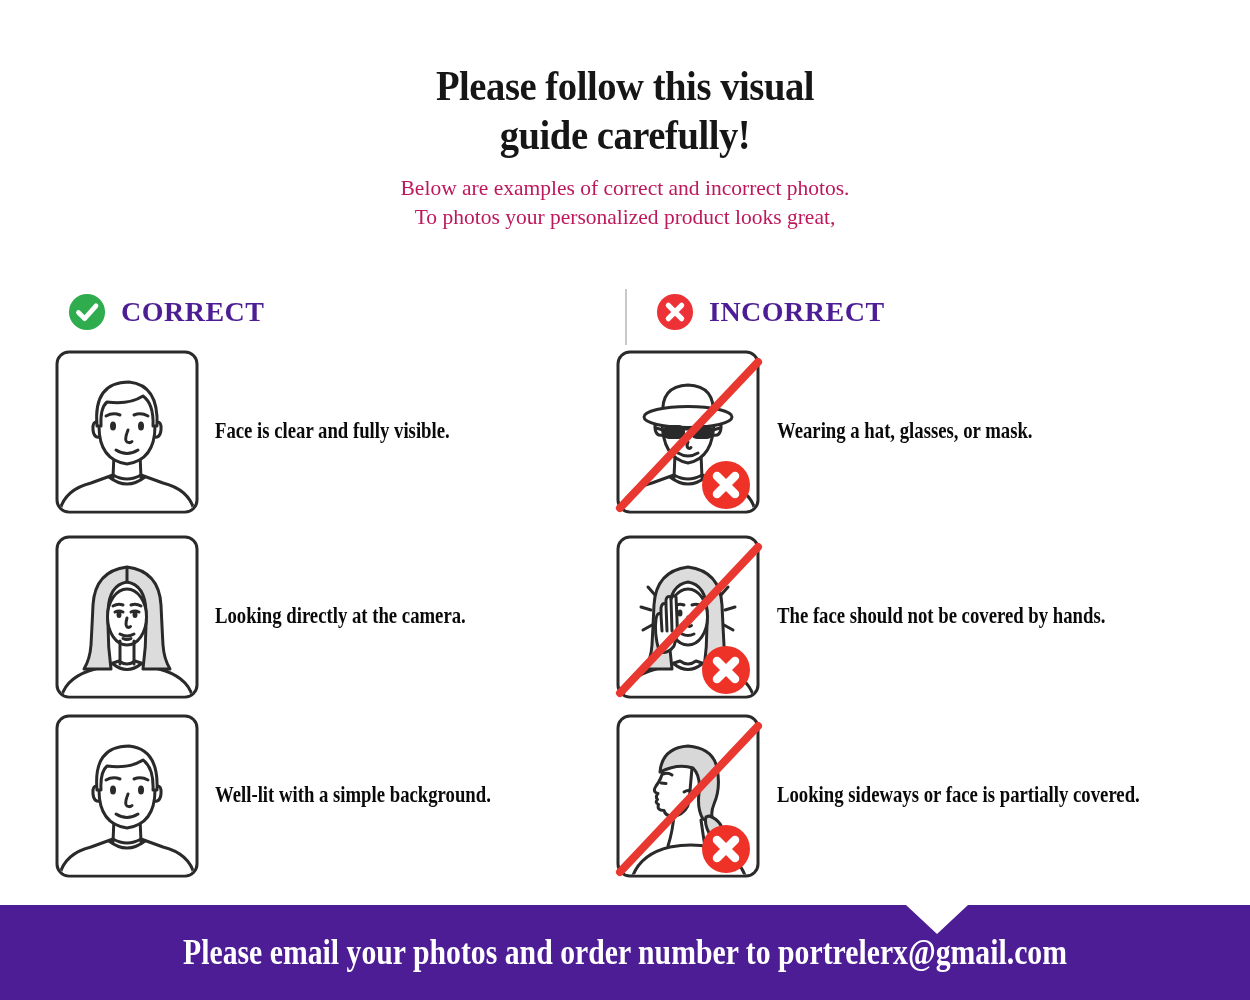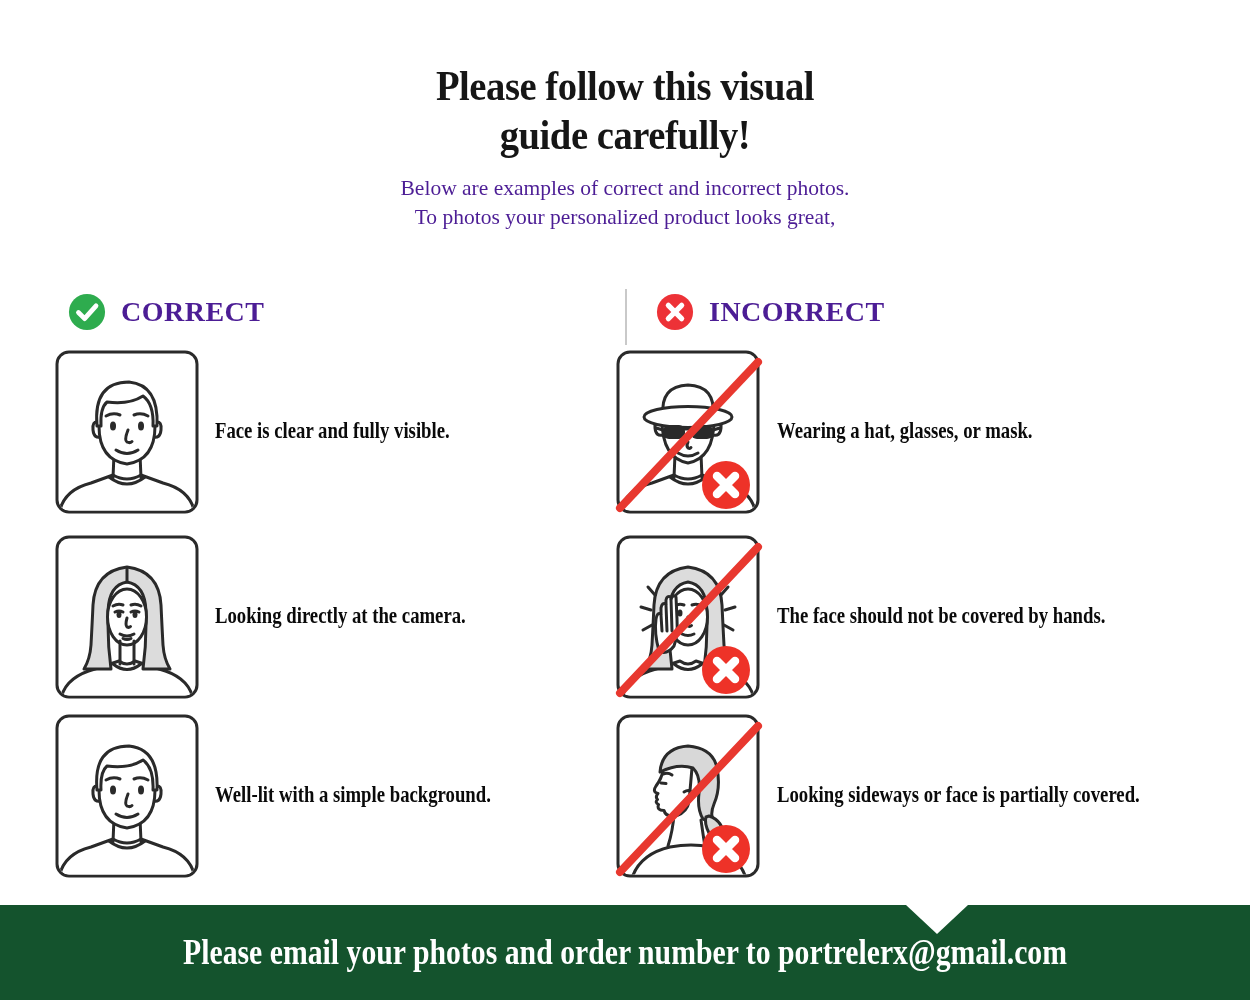"Below are examples of correct" .subtitle { color: #4c1d95 -> #be185d }
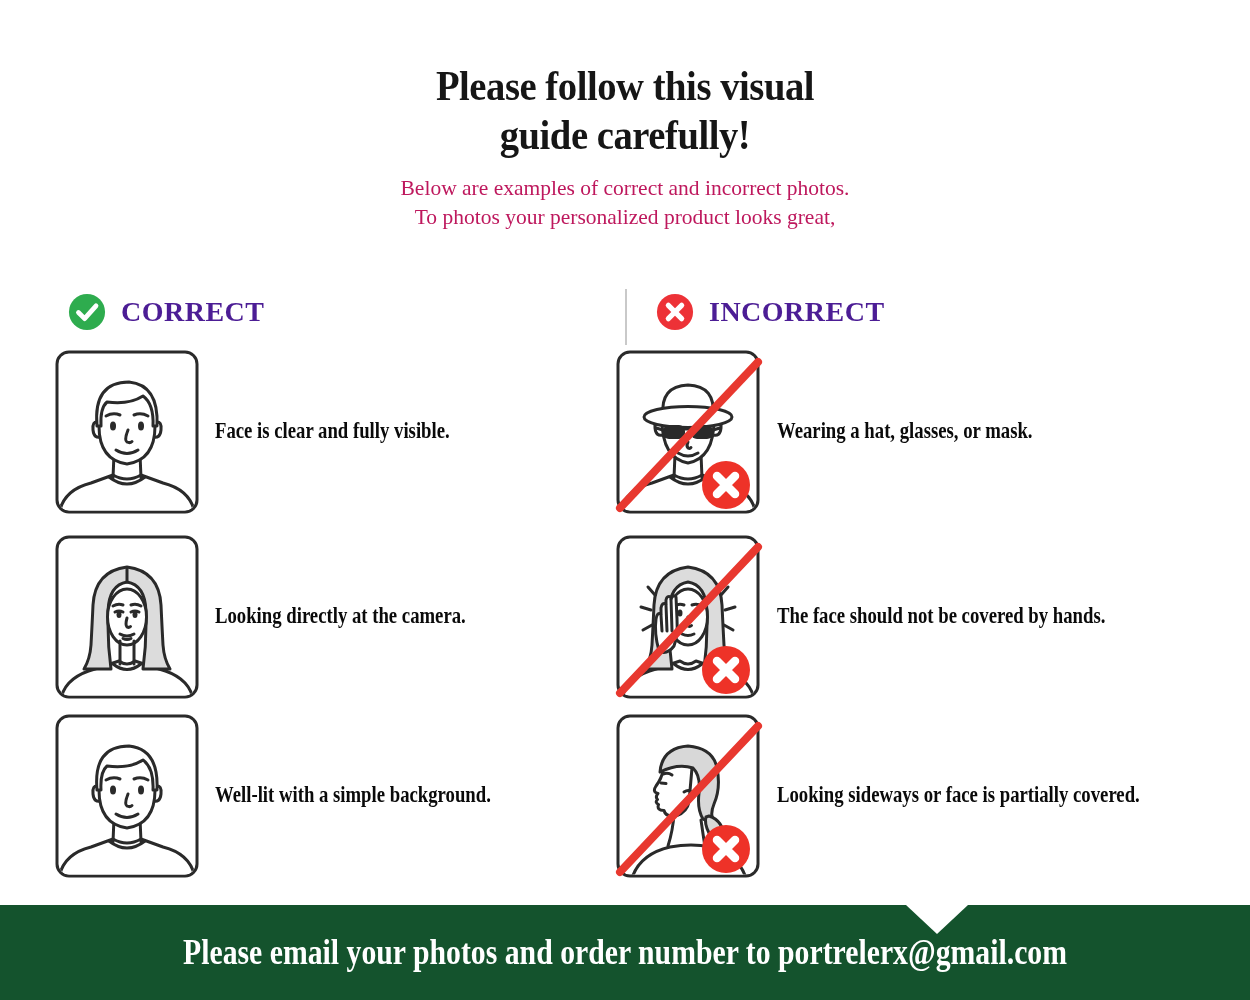"Please email your photos and" .banner { background: #14532d -> #4c1d95 }
